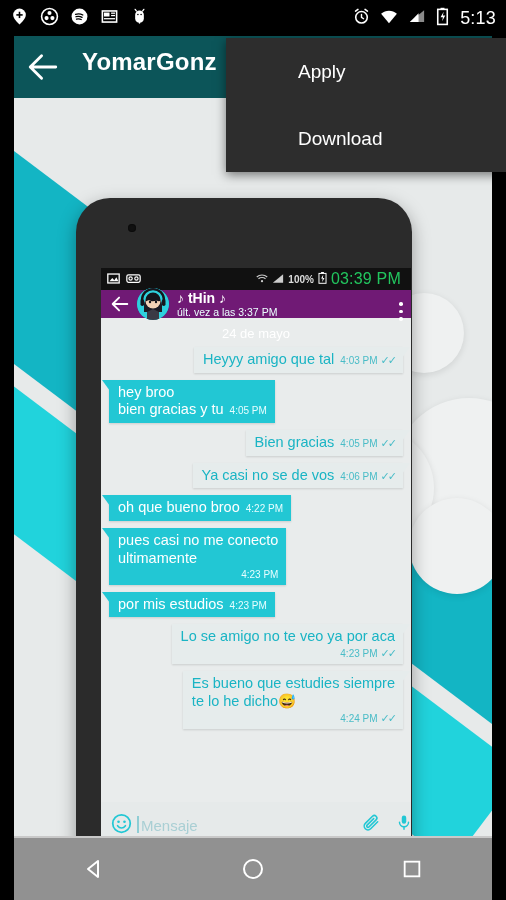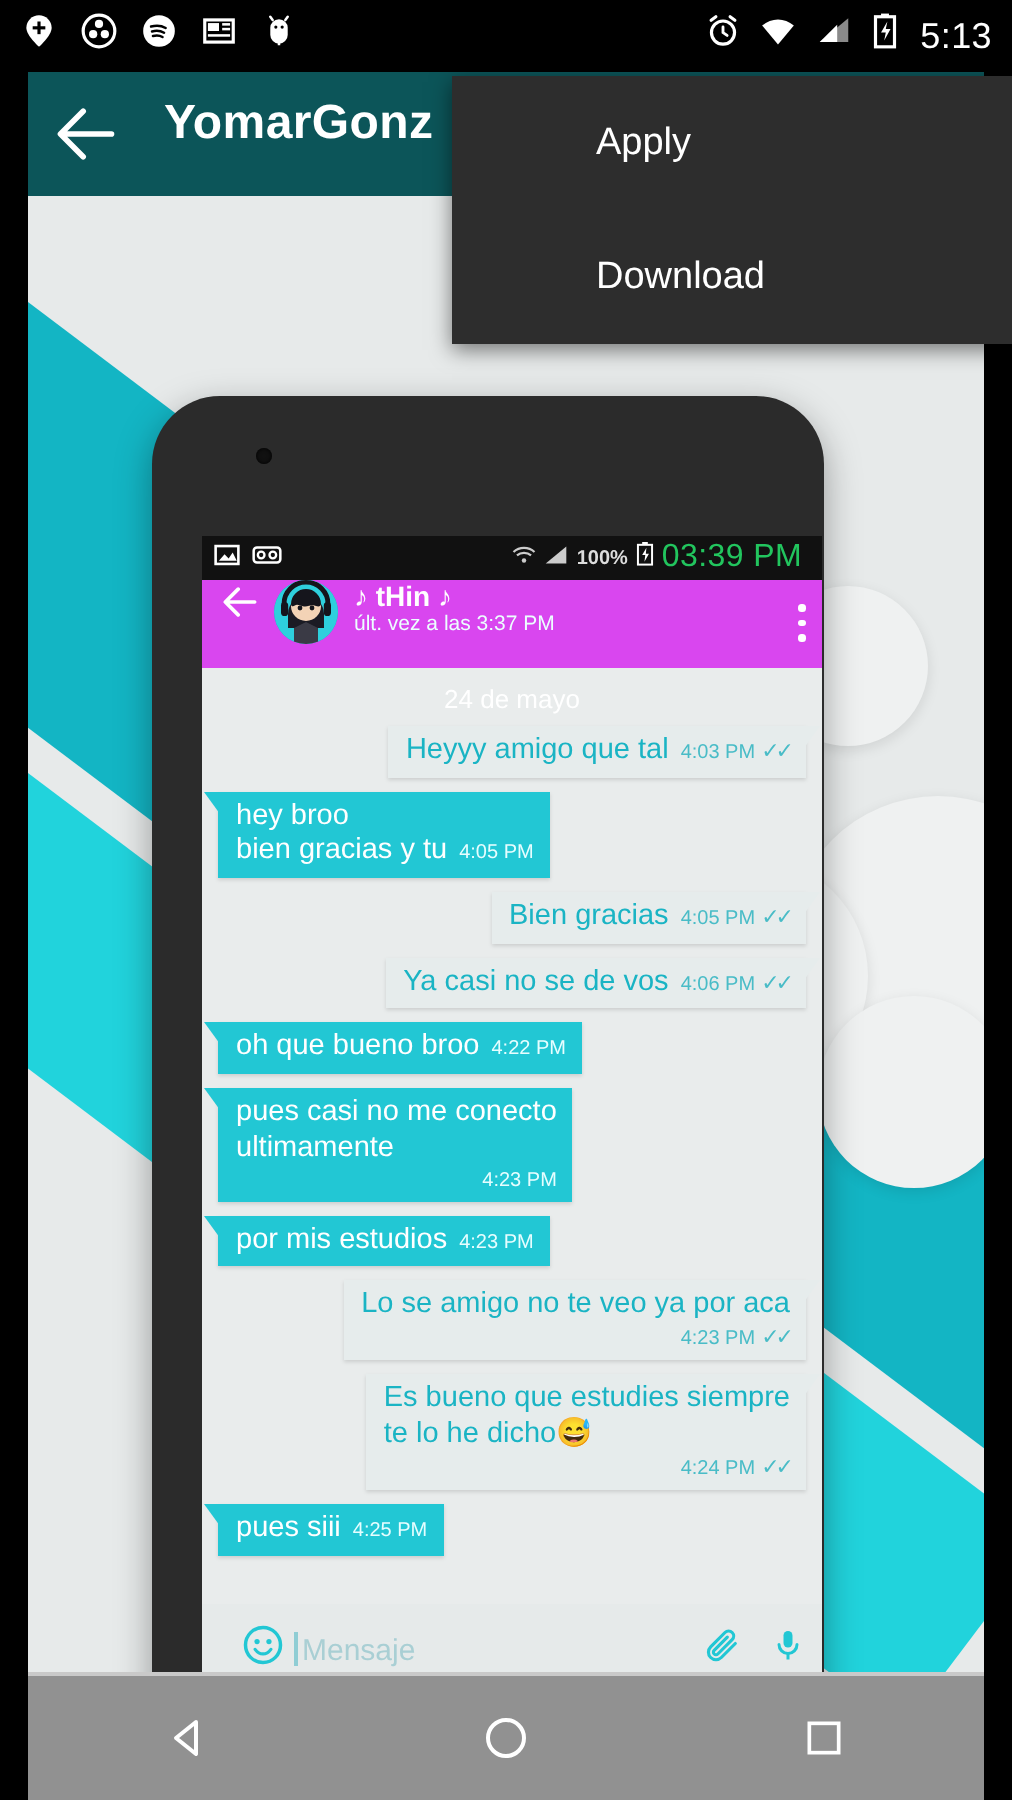"♪ tHin ♪" .wbar { align-items: flex-start -> center; background: #d946ef -> #701a75; height: 44px -> 28px }
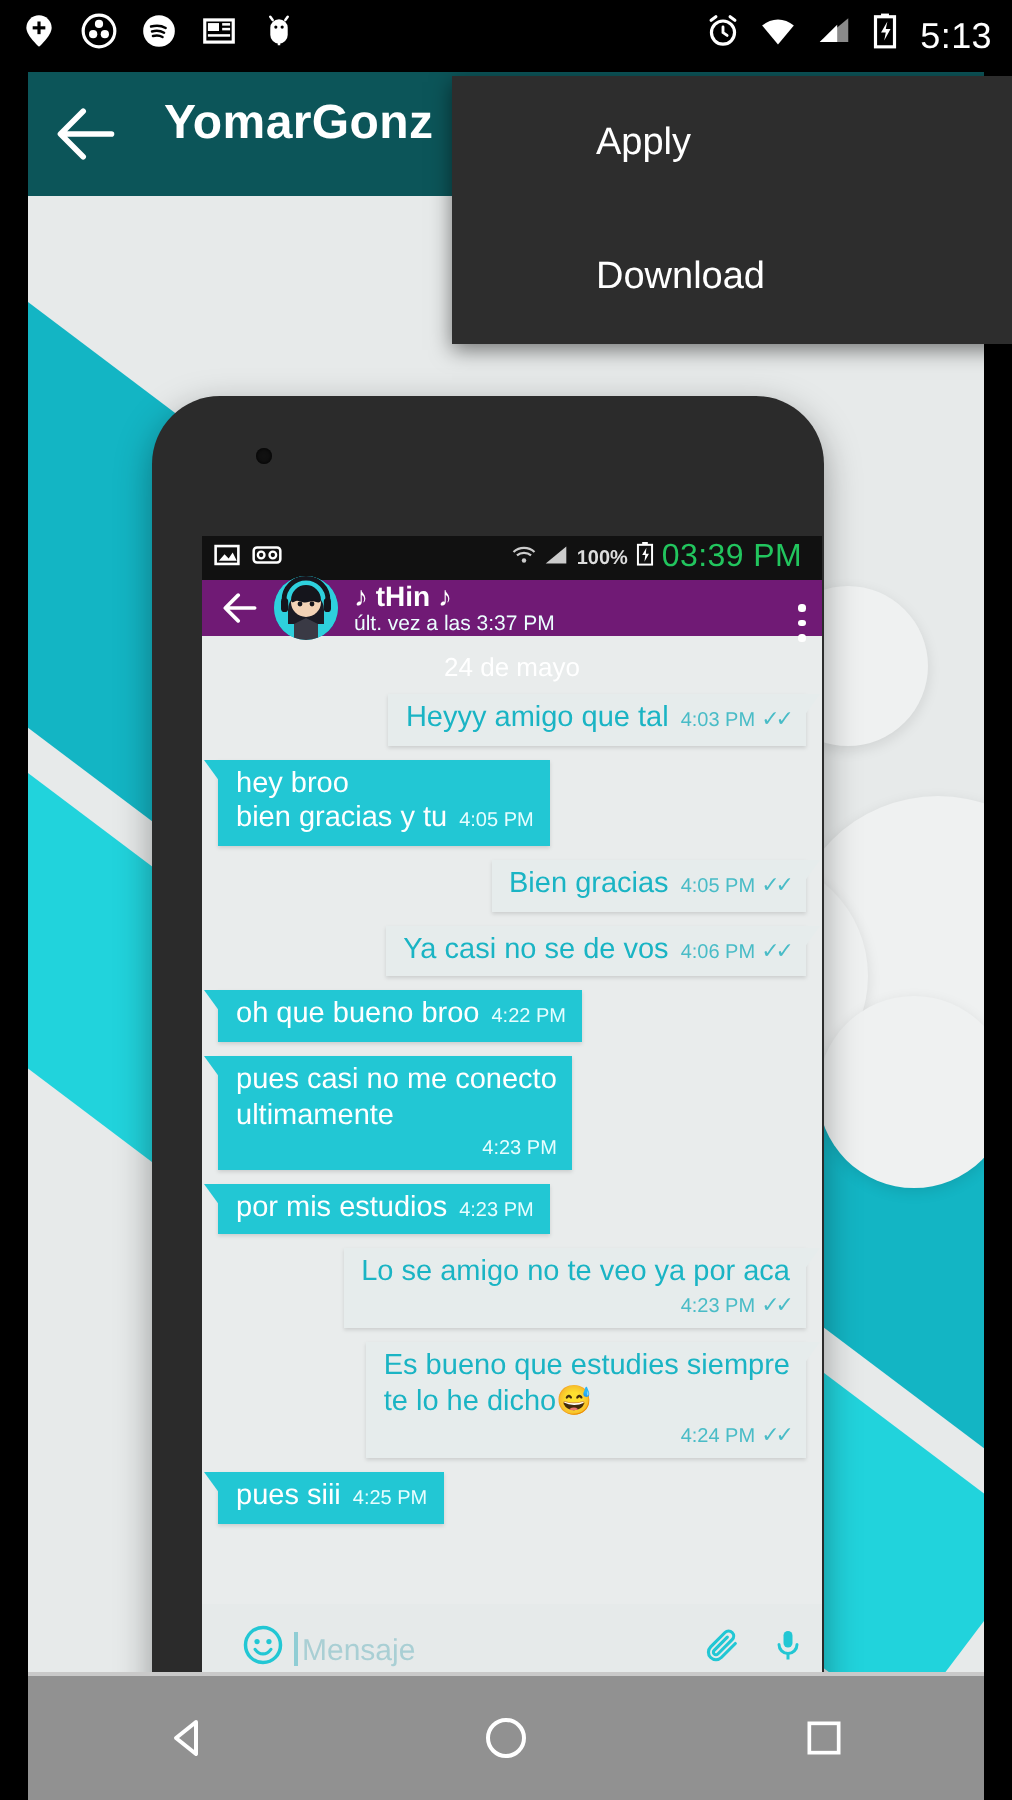"pues siii 4:25 PM" div.row { html: <div> <div><span>pues siii</span><span><span>4:25 PM</span></span></div> </div> -> none }
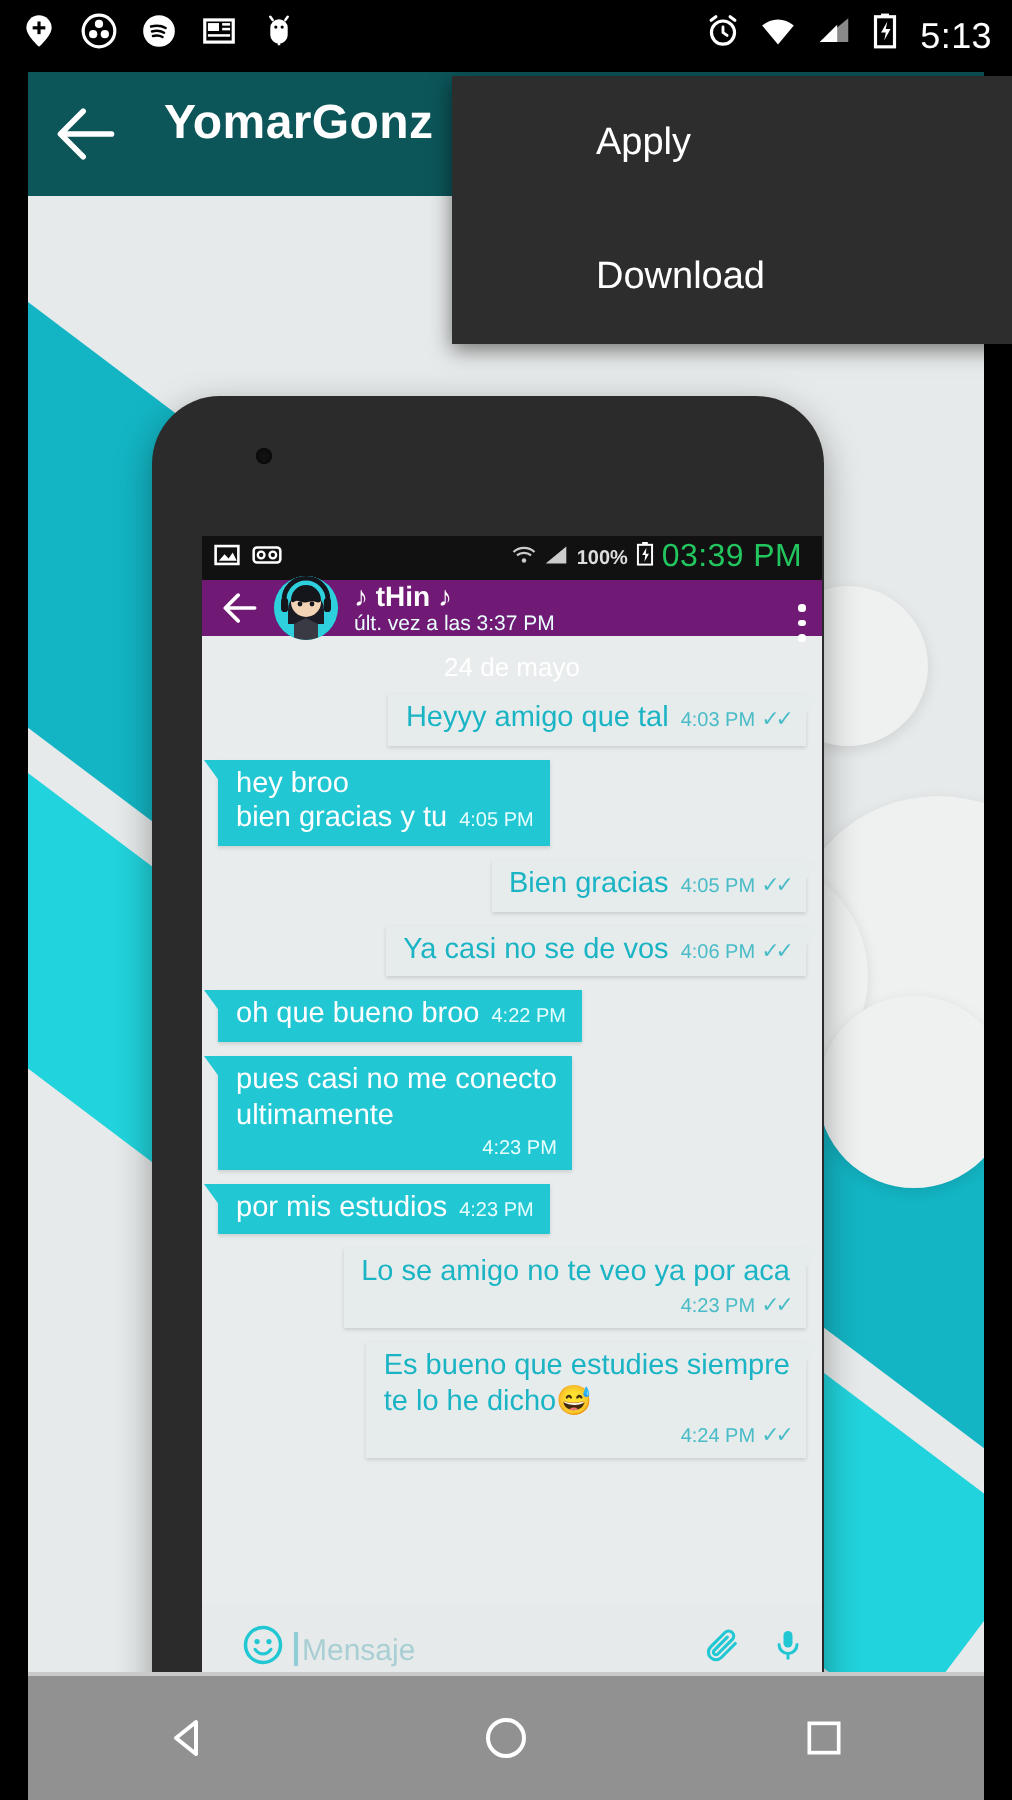"Mensaje" .composer { padding: 0 20px -> 0 10px }
